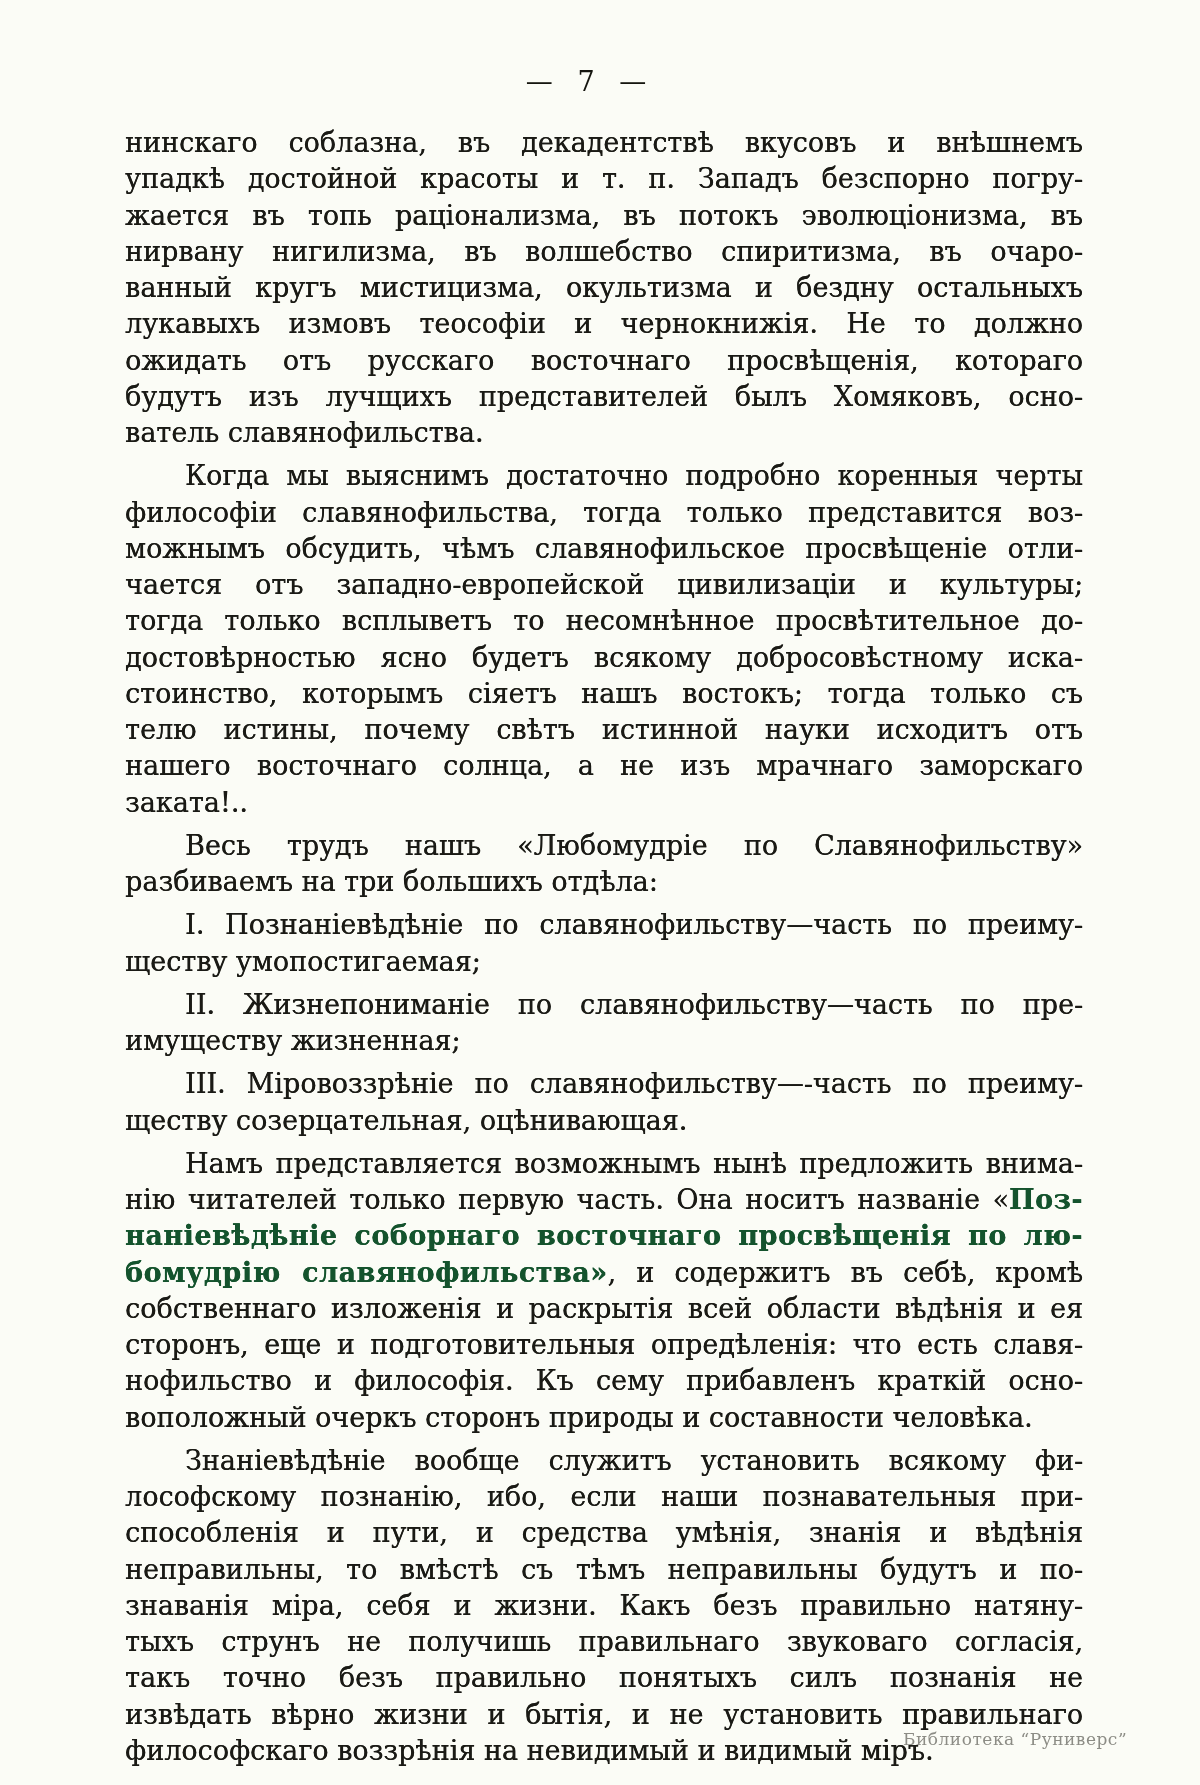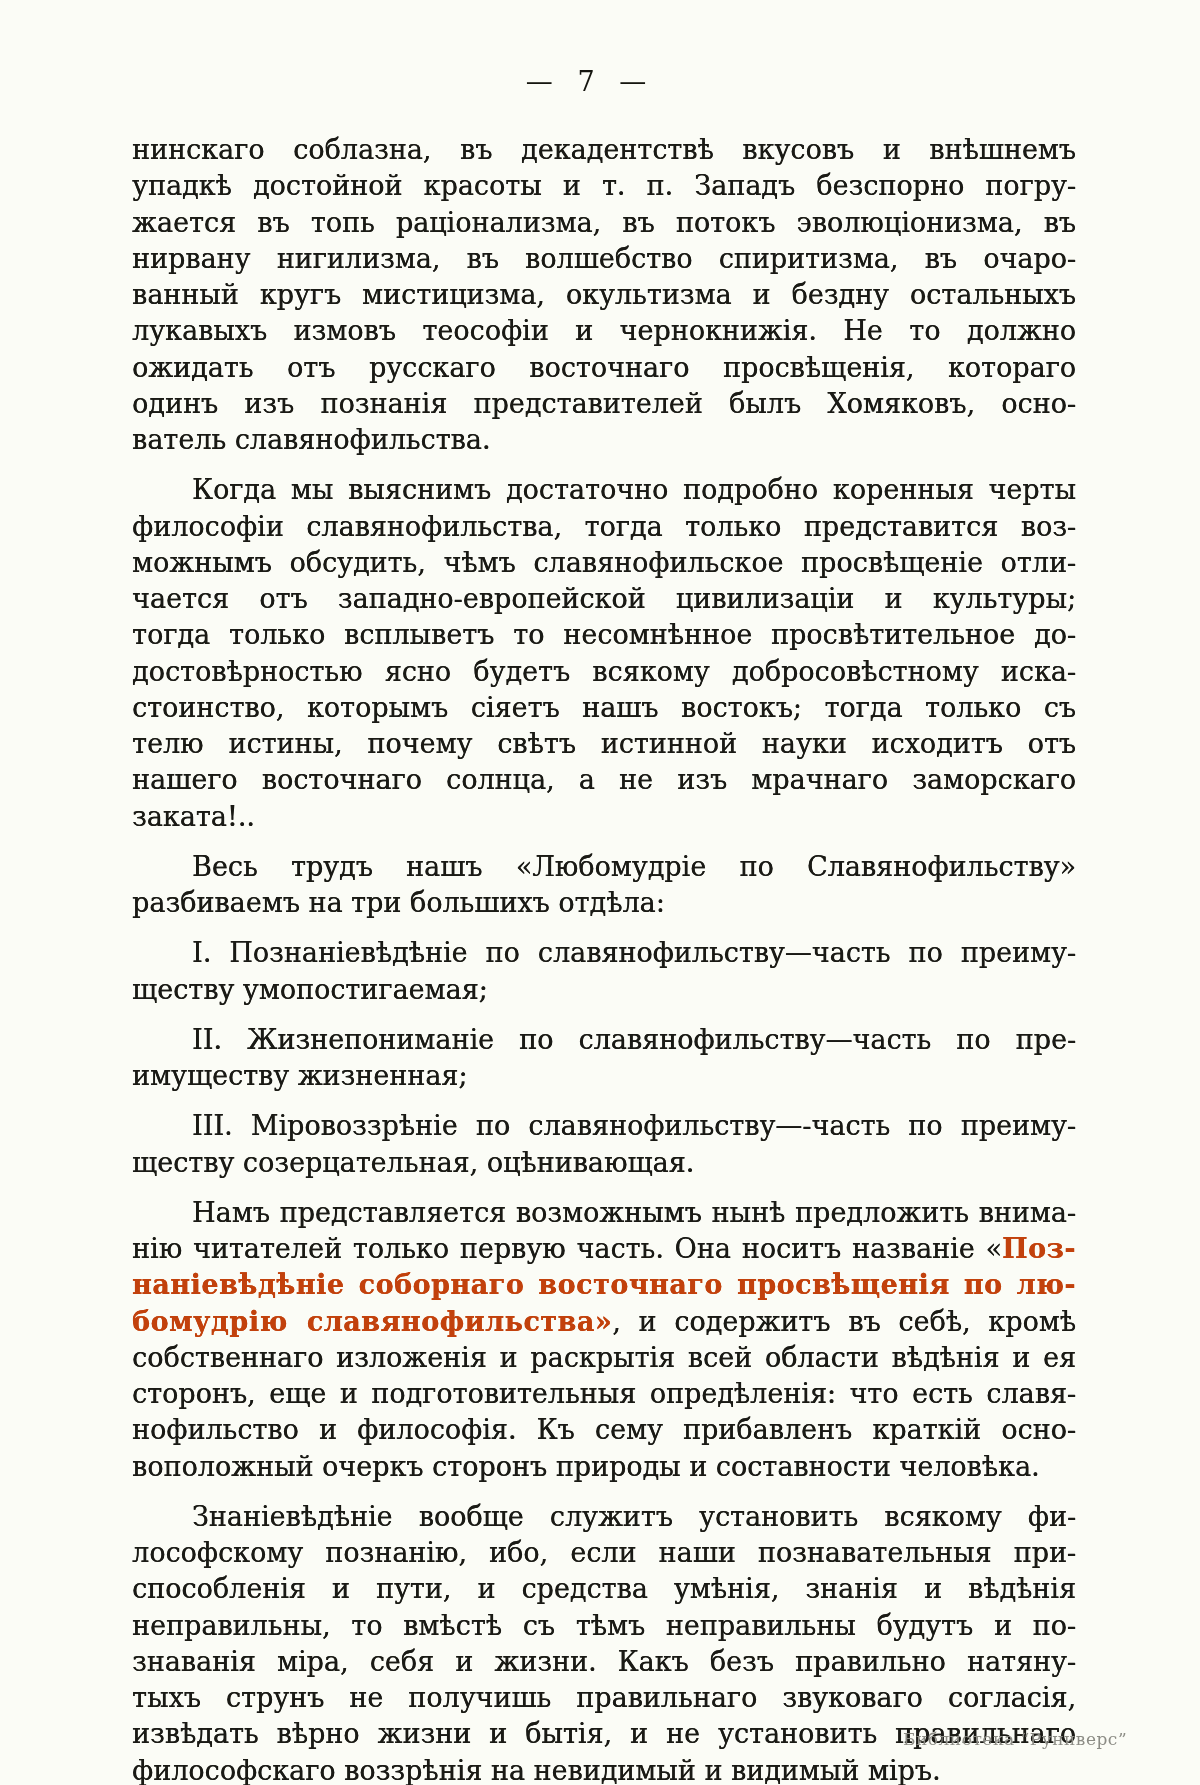"нинскаго соблазна, въ декадентствѣ" .para { margin: 14px -> 7px }
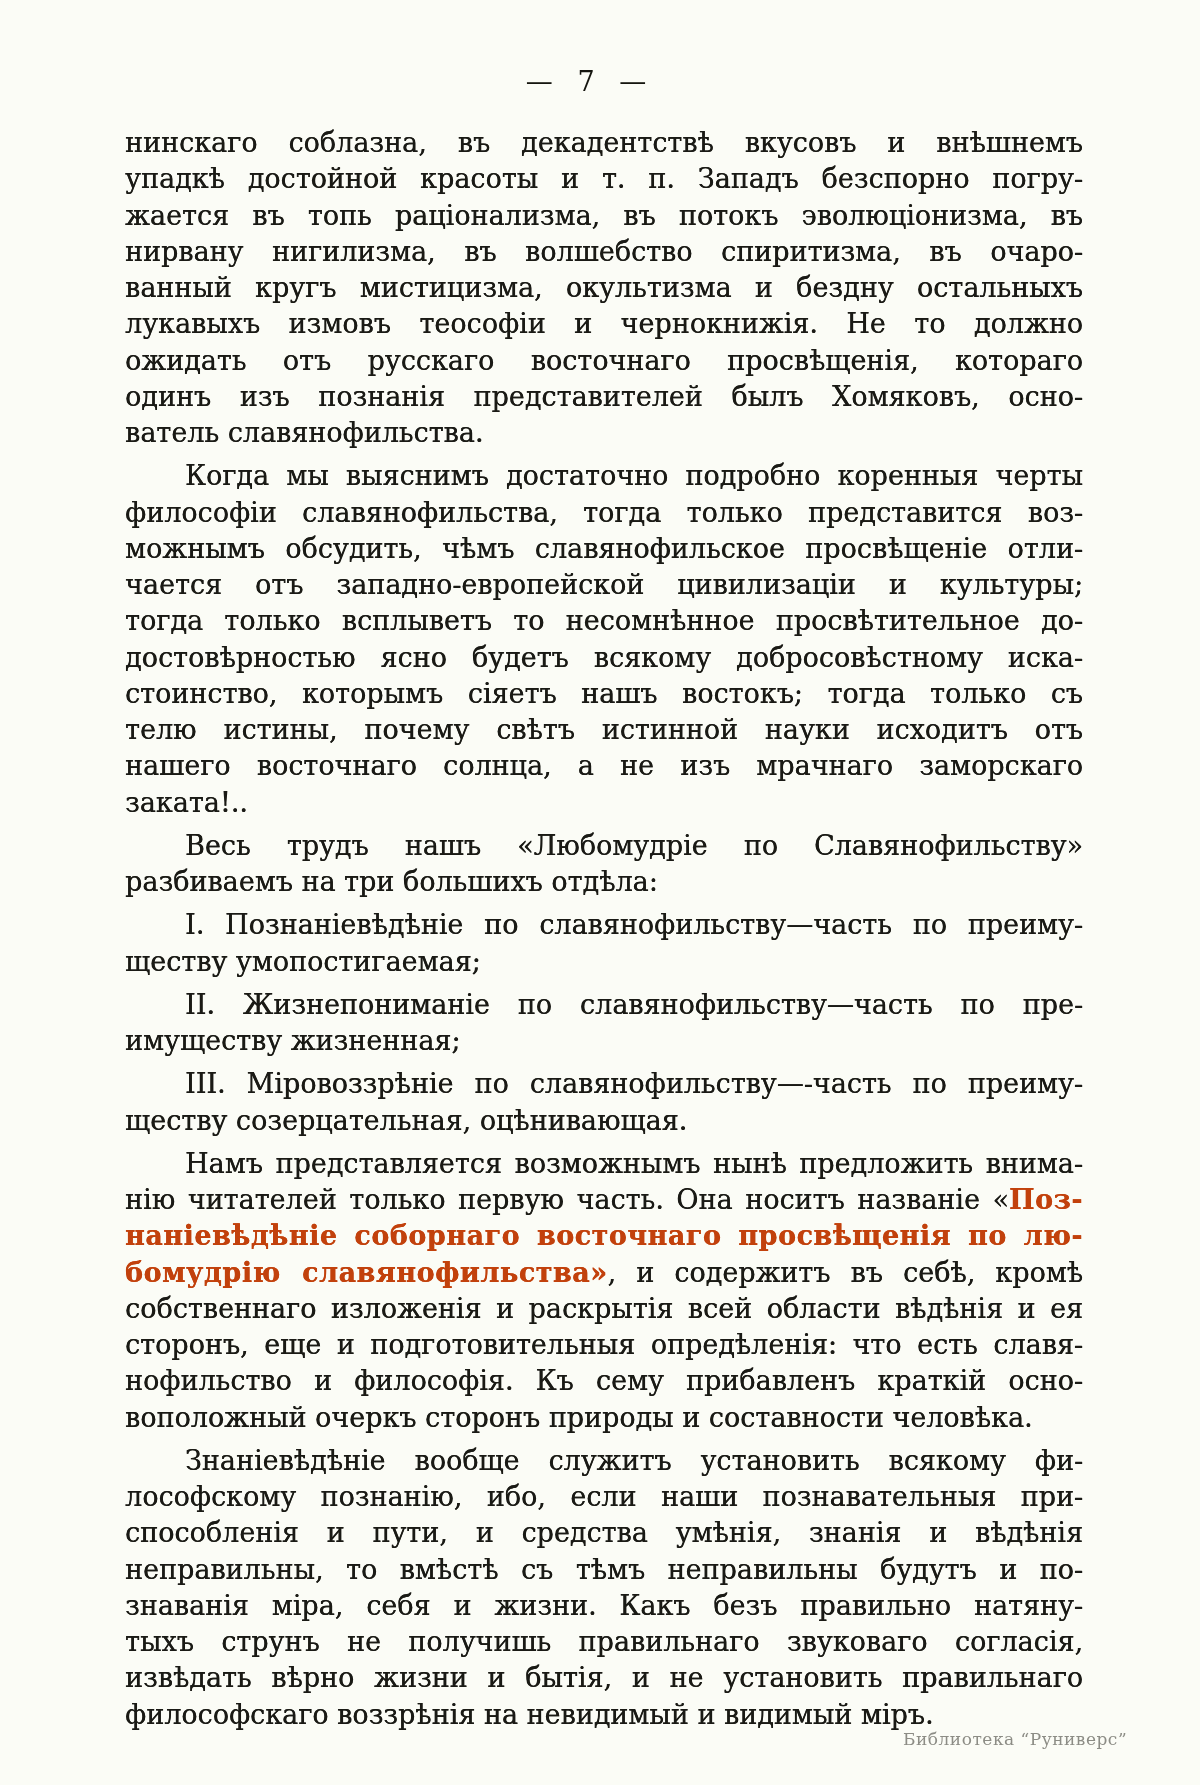"одинъ изъ познанія представителей былъ" span { text: одинъ изъ познанія -> будутъ изъ лучщихъ }
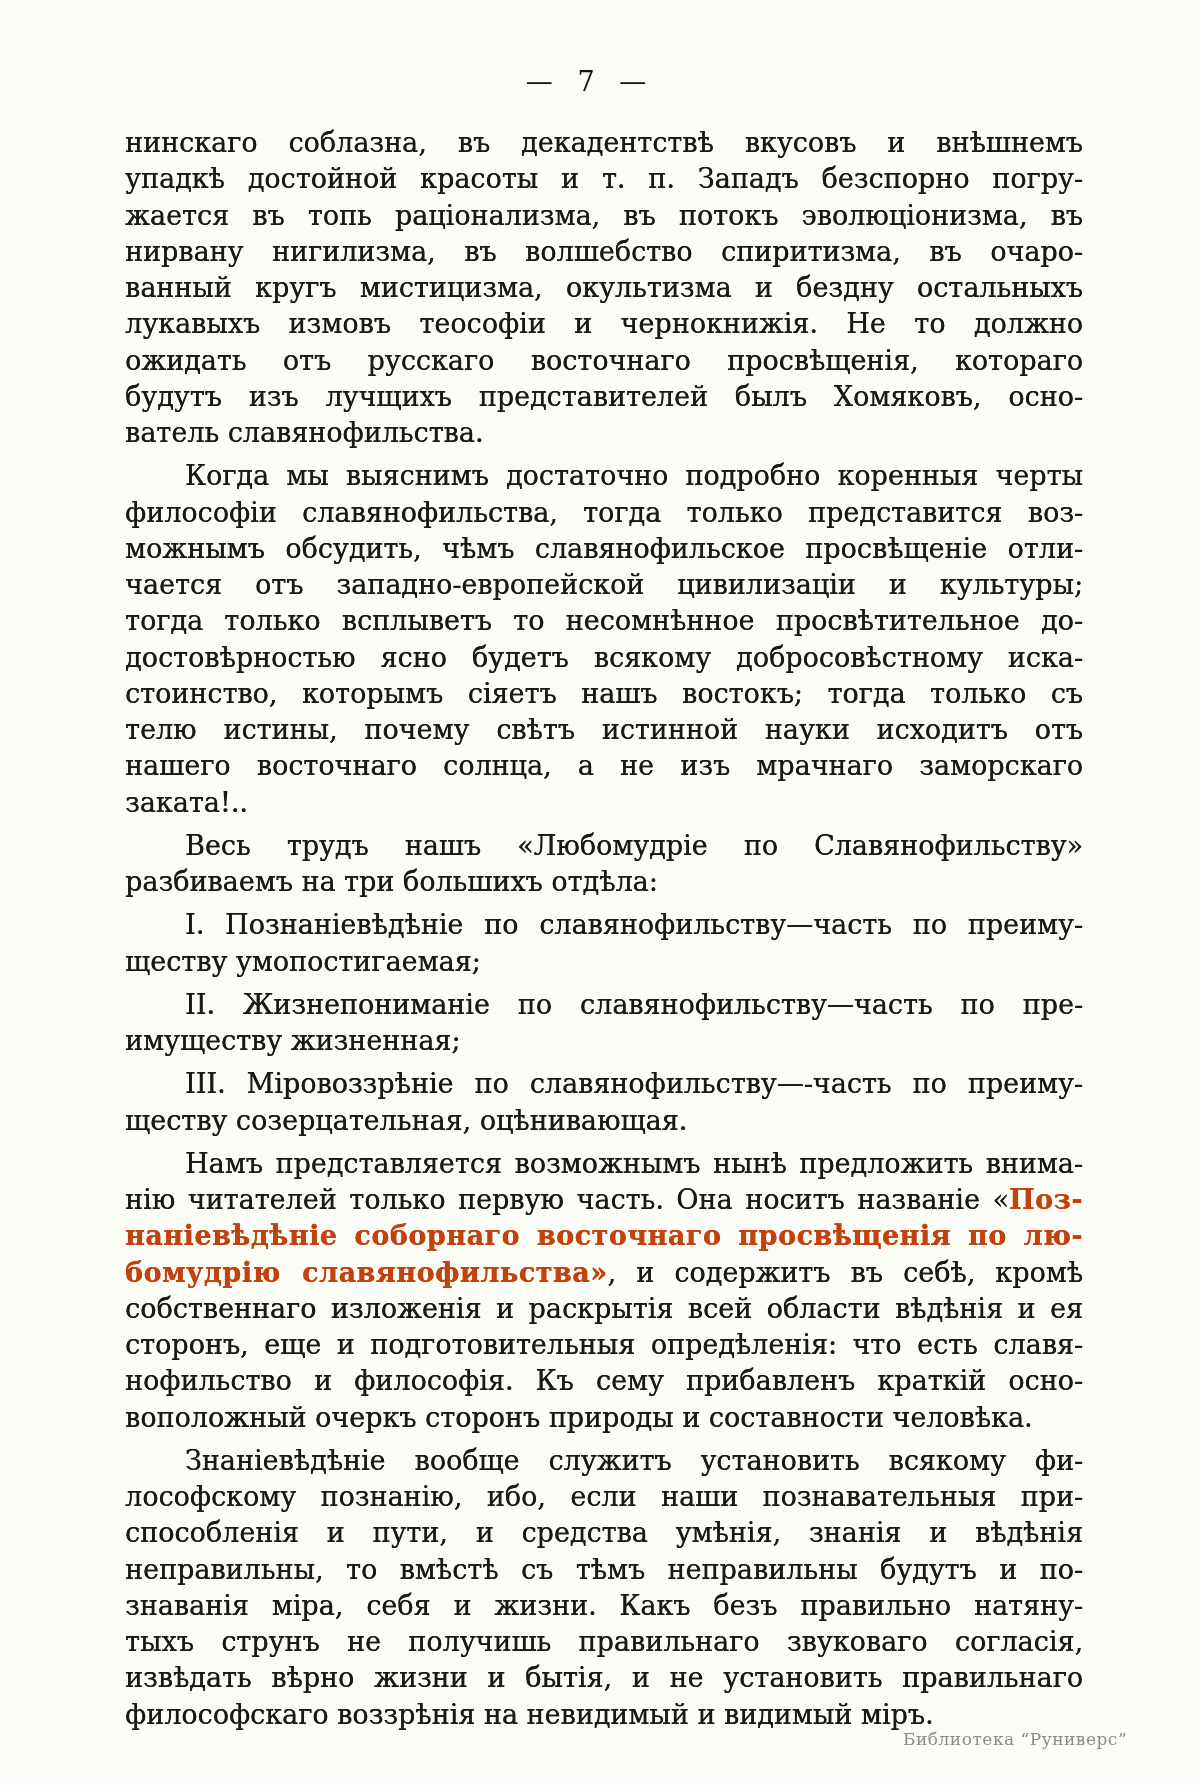"Поз-" .bd { color: #c2410c -> #14532d }
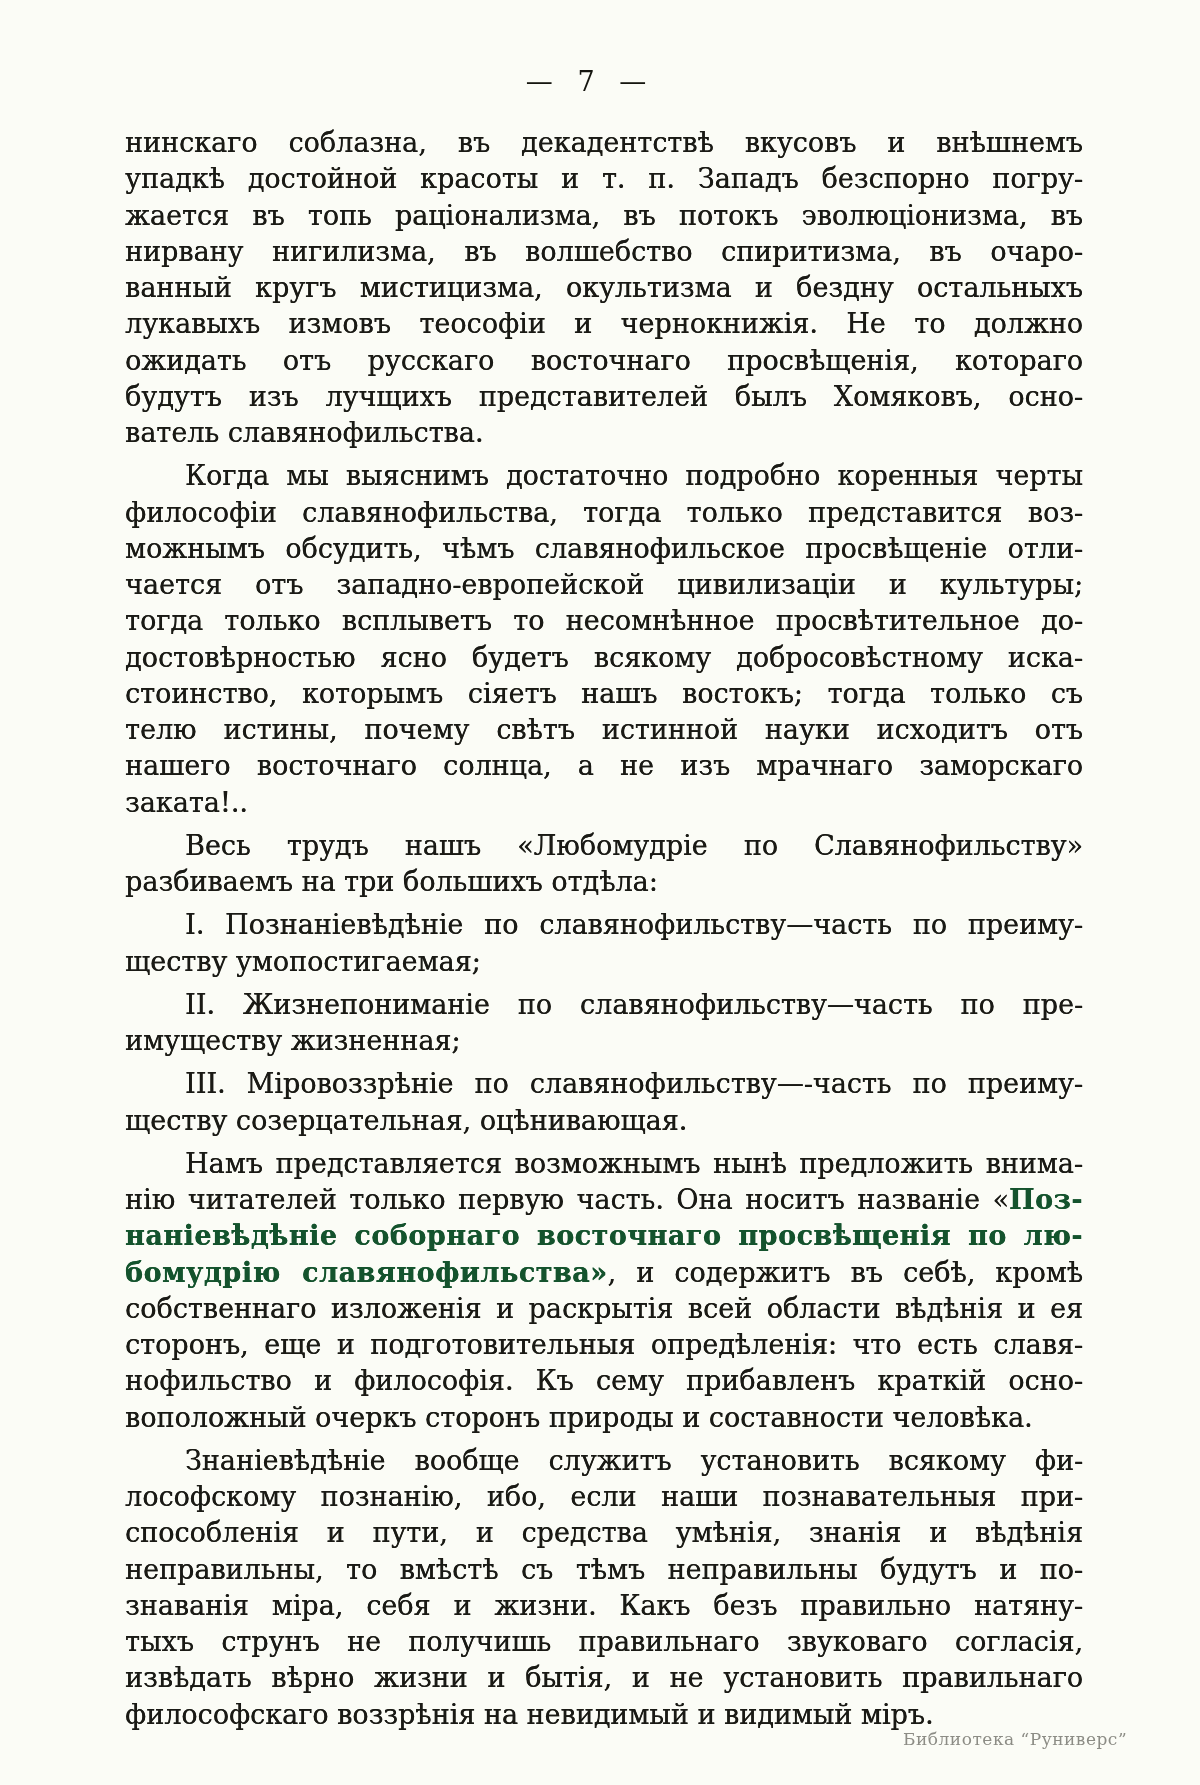"такъ точно безъ правильно понятыхъ" div.line { html: none -> <div><span>такъ точно безъ правильно понятыхъ силъ познанія не</span></div> }
